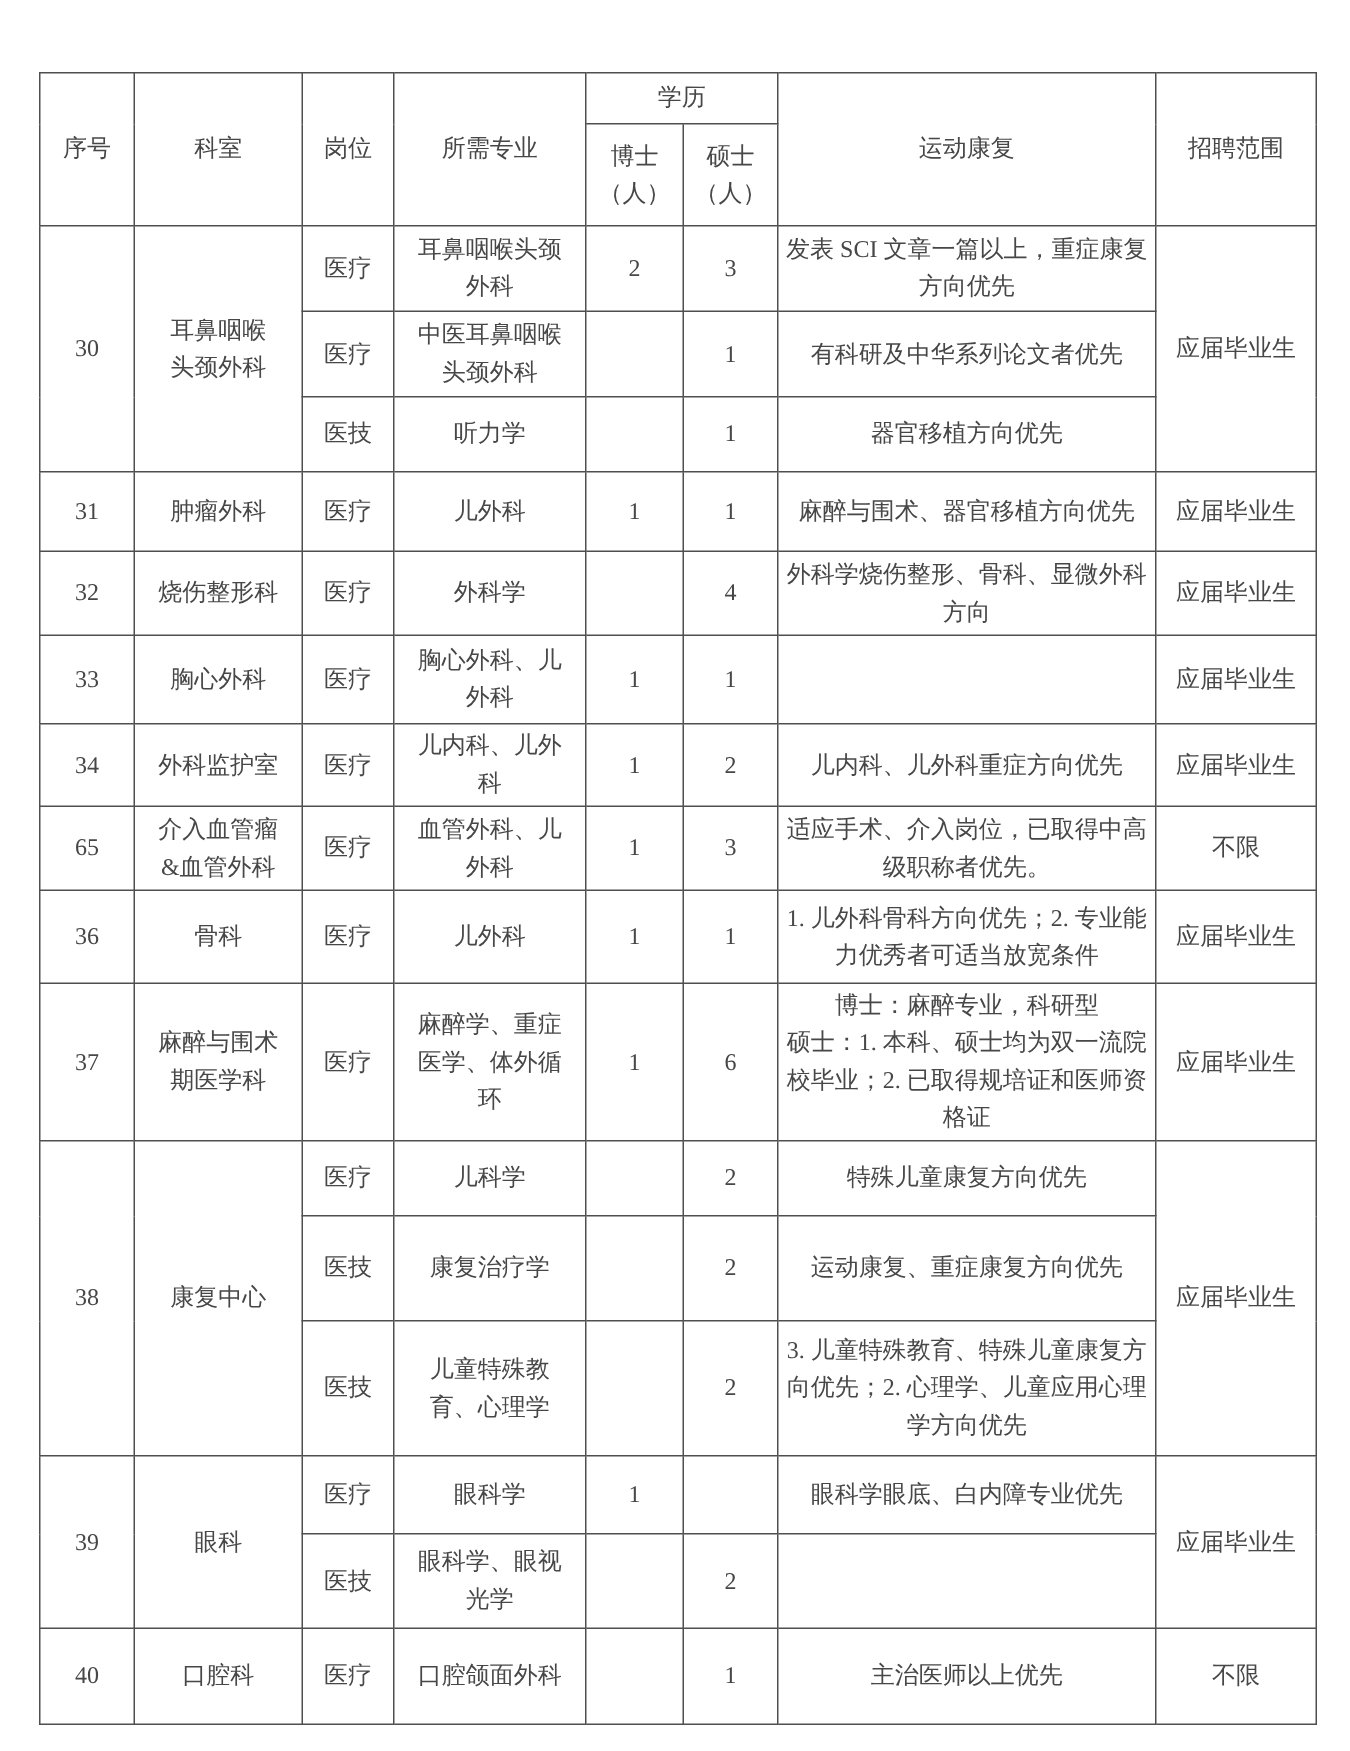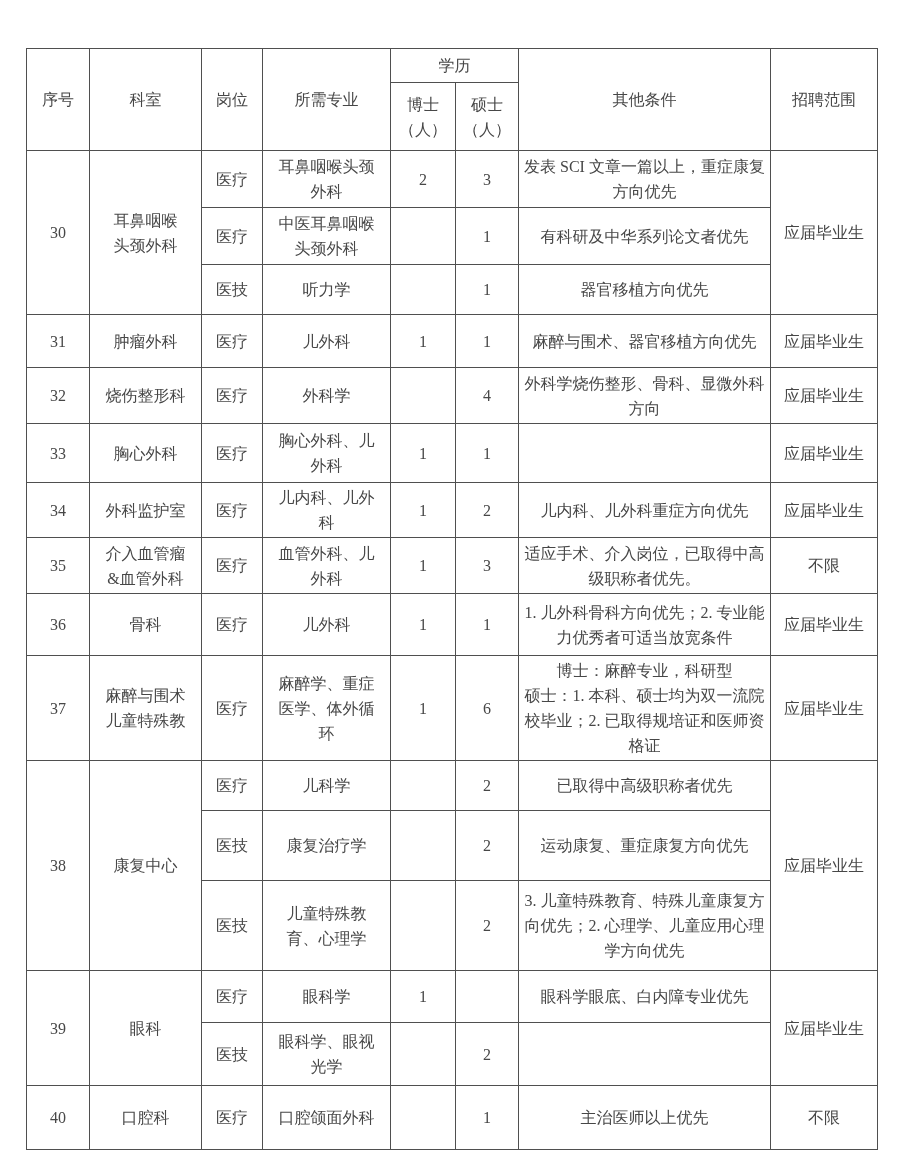"其他条件" th { text: 其他条件 -> 运动康复 }
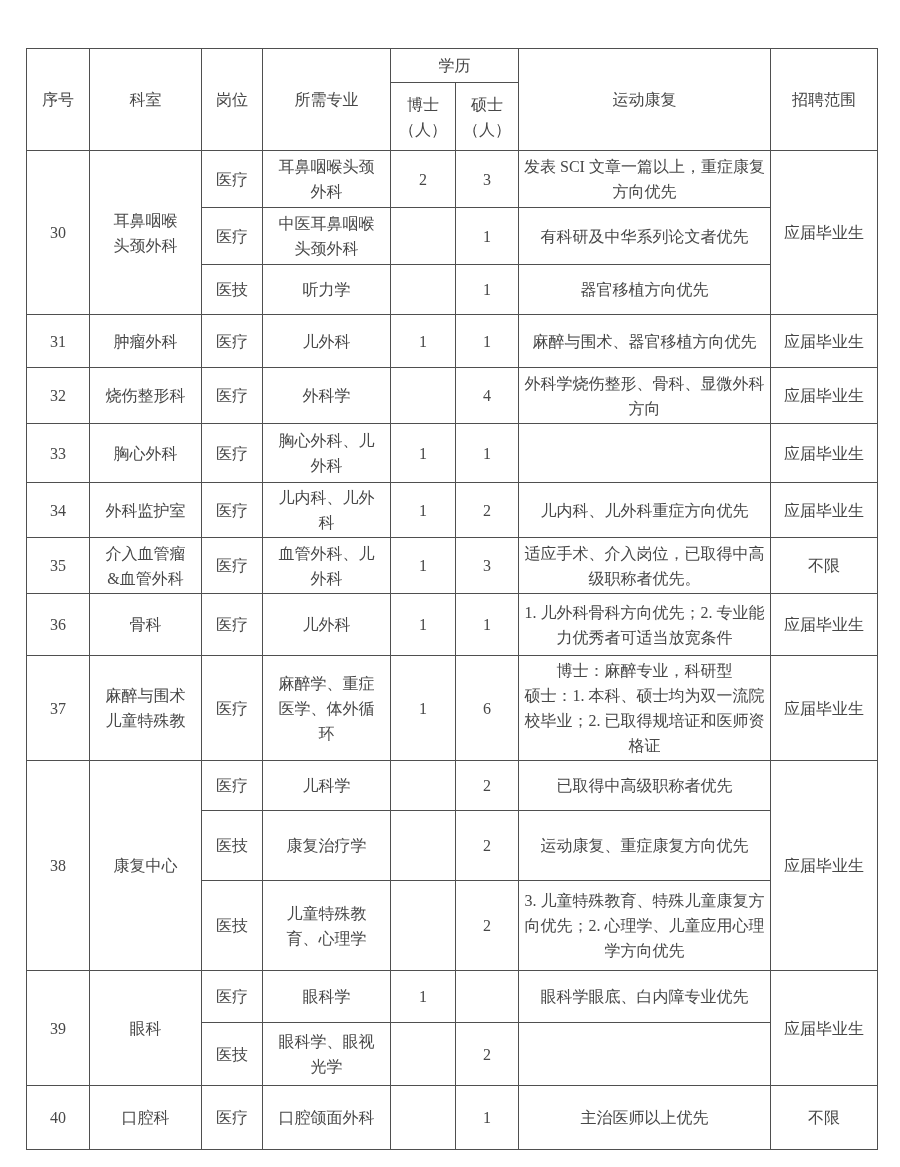"35" td { text: 35 -> 65 }
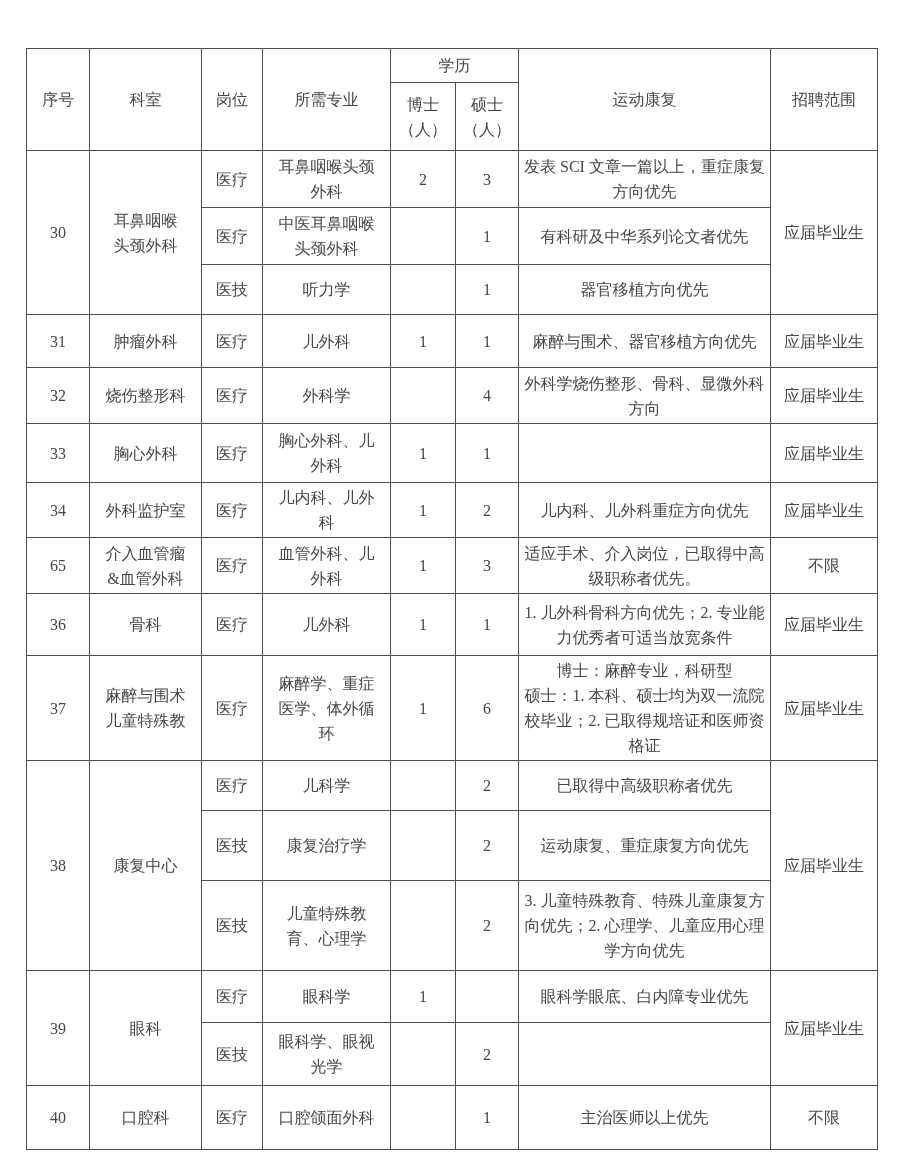"麻醉与围术" td.pre { text: 儿童特殊教 -> 期医学科 }
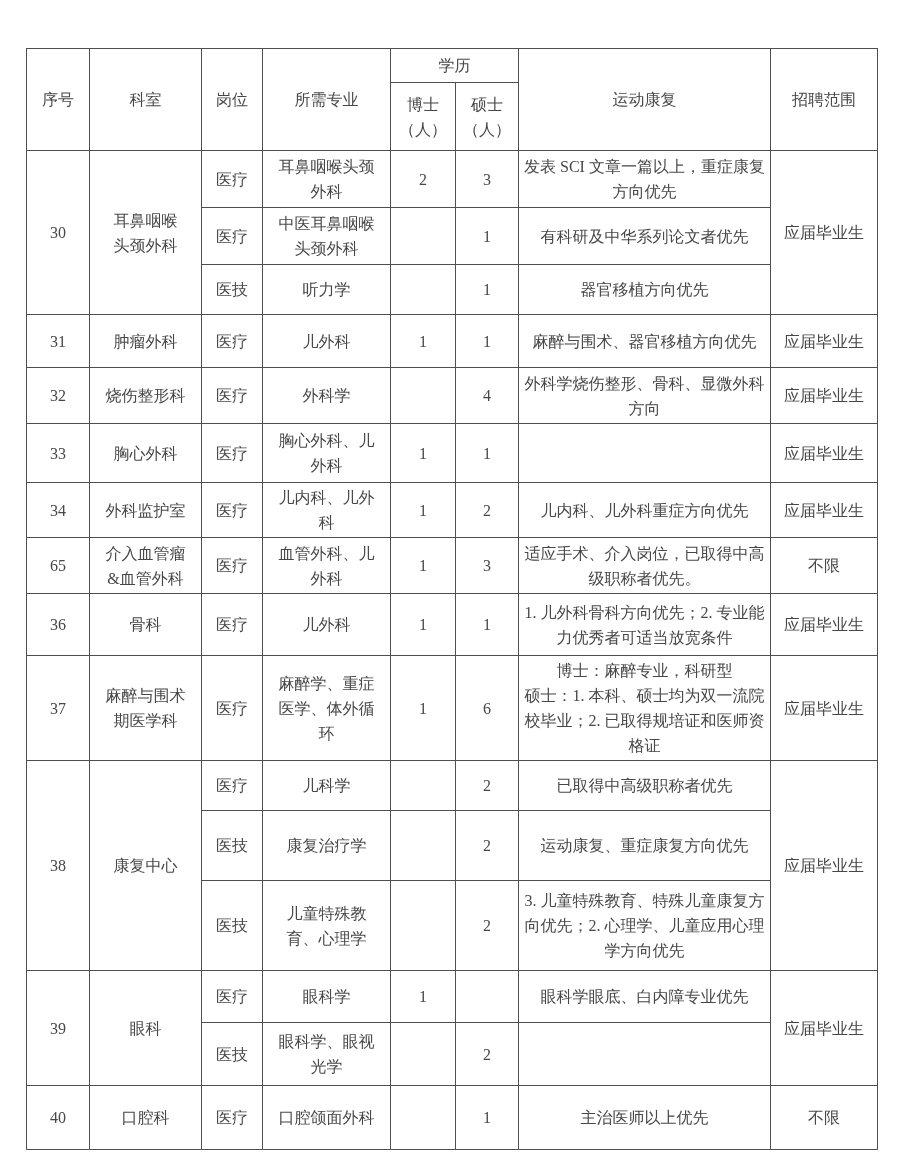"已取得中高级职称者优先" td.other { text: 已取得中高级职称者 -> 特殊儿童康复方向 }
